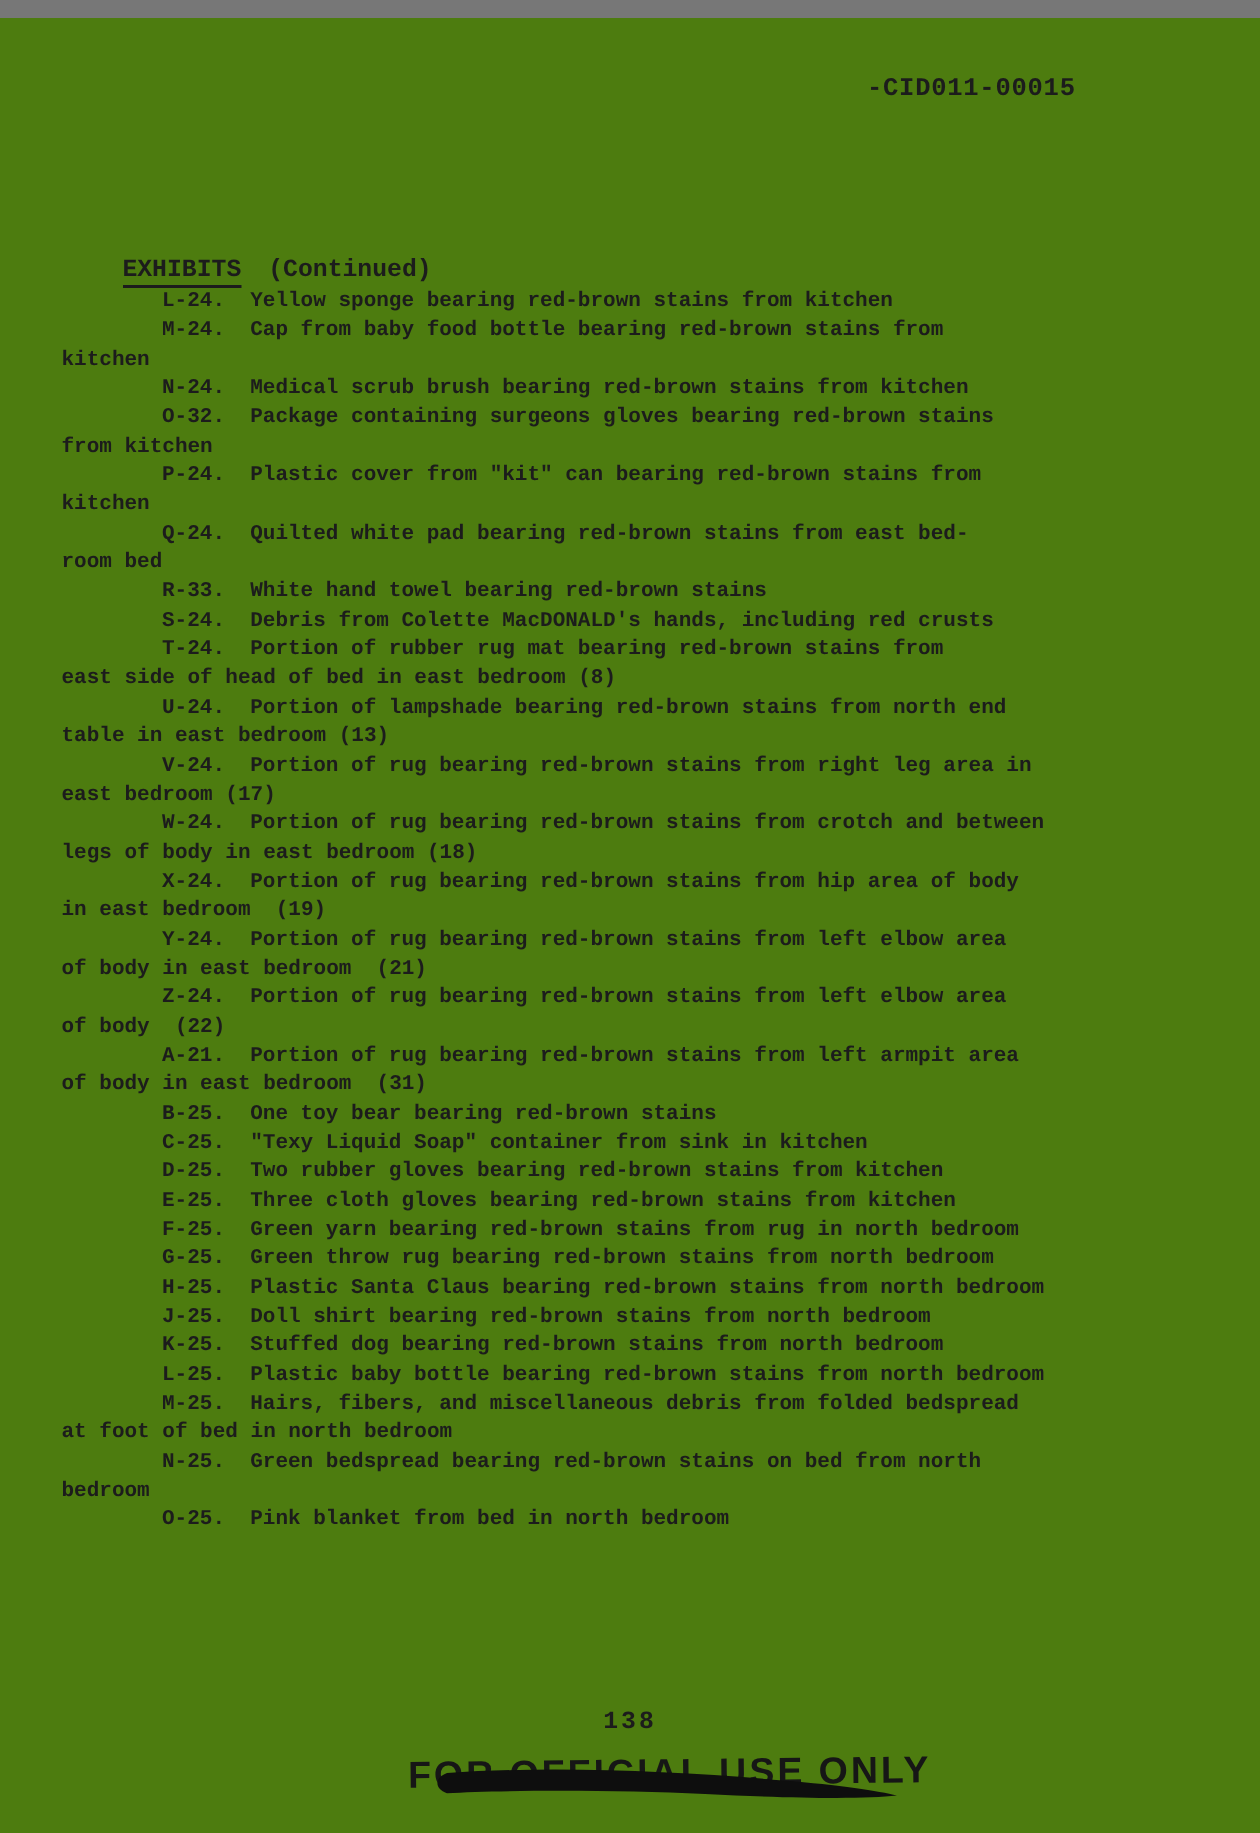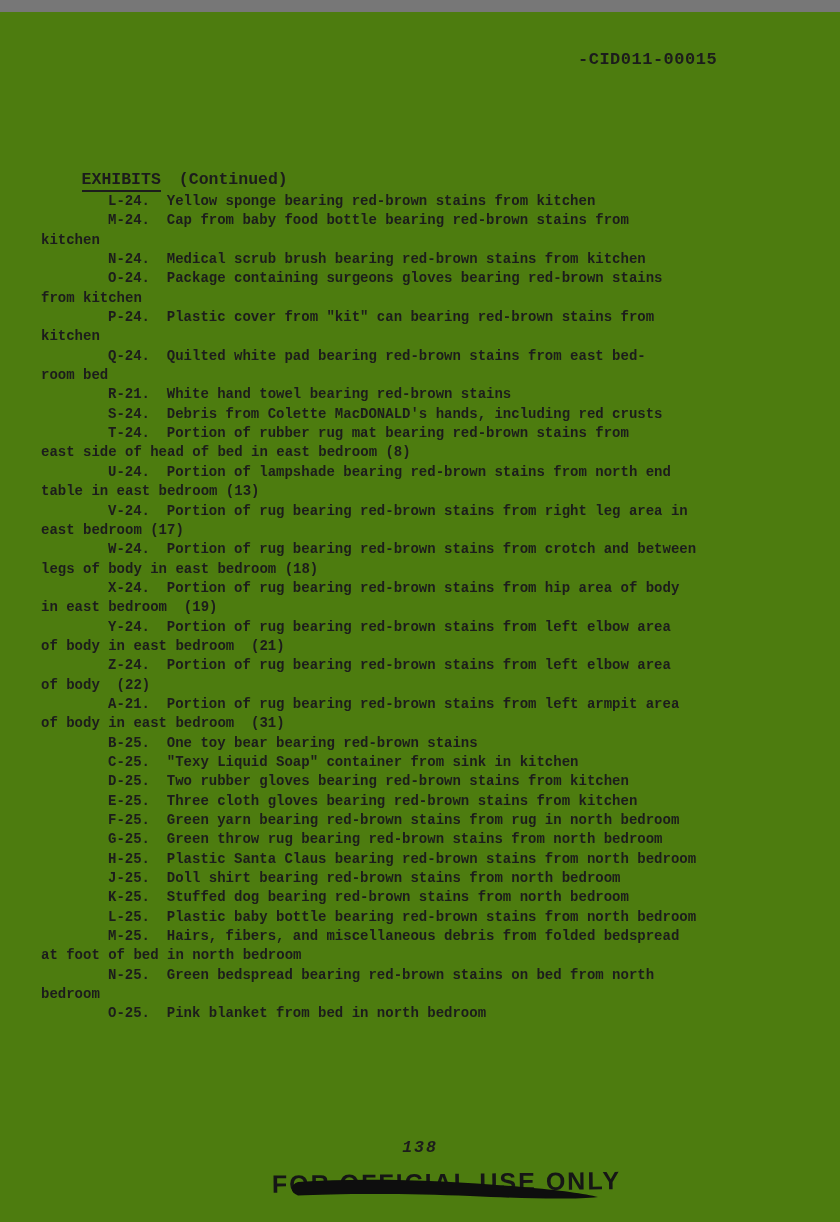"O-24. Package containing surgeons gloves" div.line { text: O-24 -> O-32 }
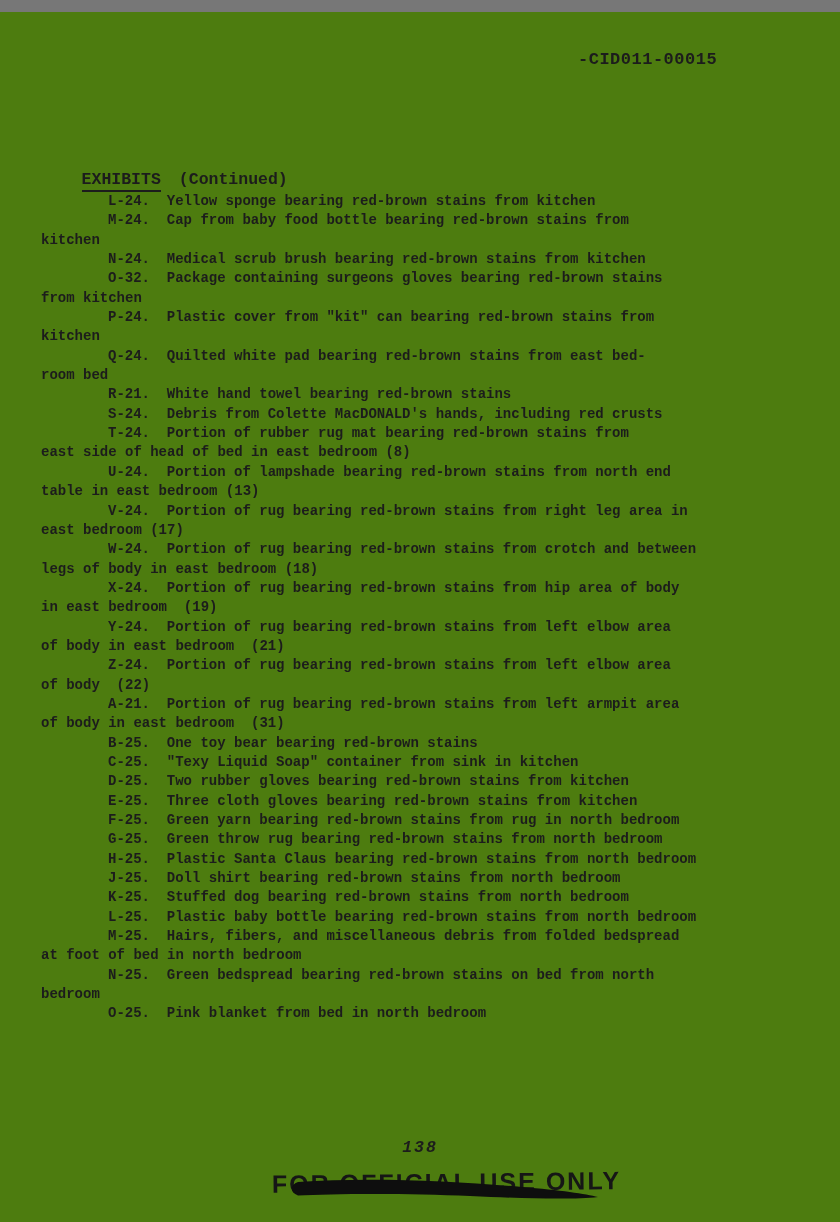"R-21. White hand towel bearing" div.line { text: R-21 -> R-33 }
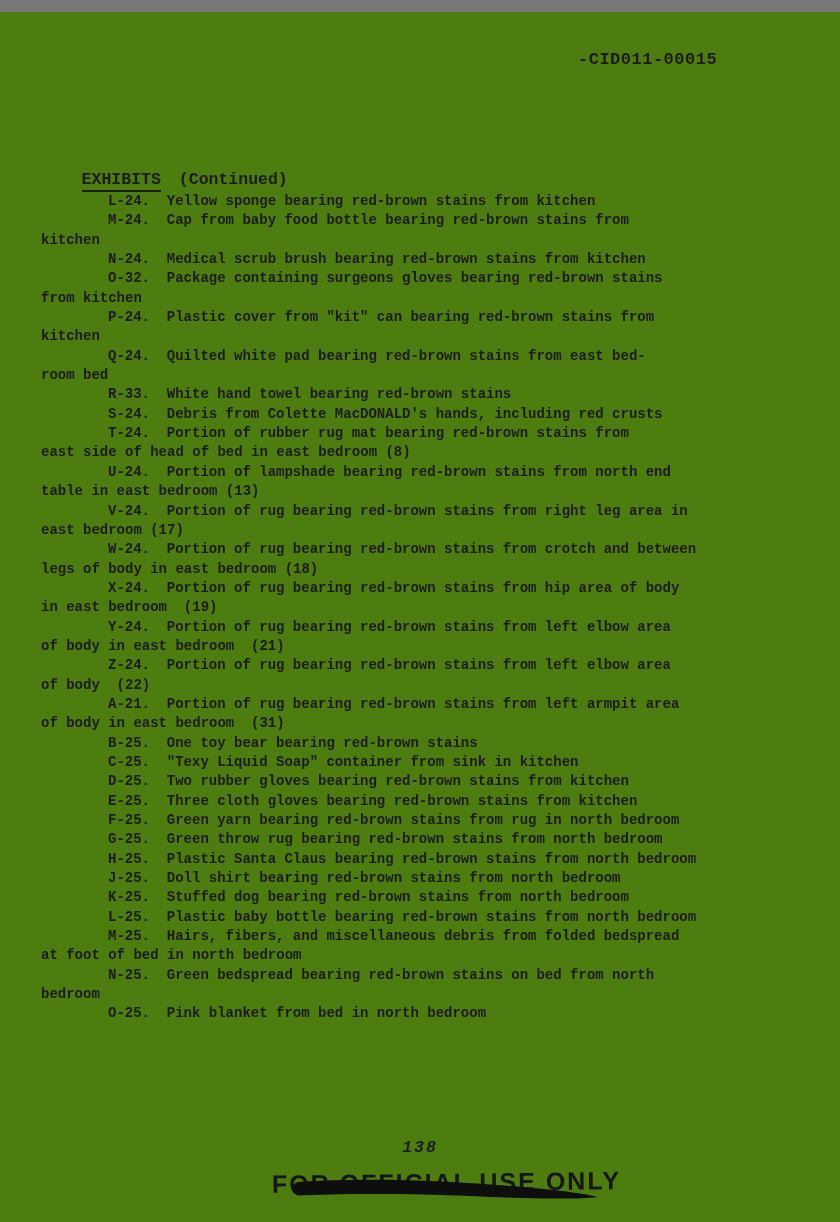"138" .page-number { font-style: italic -> none }
